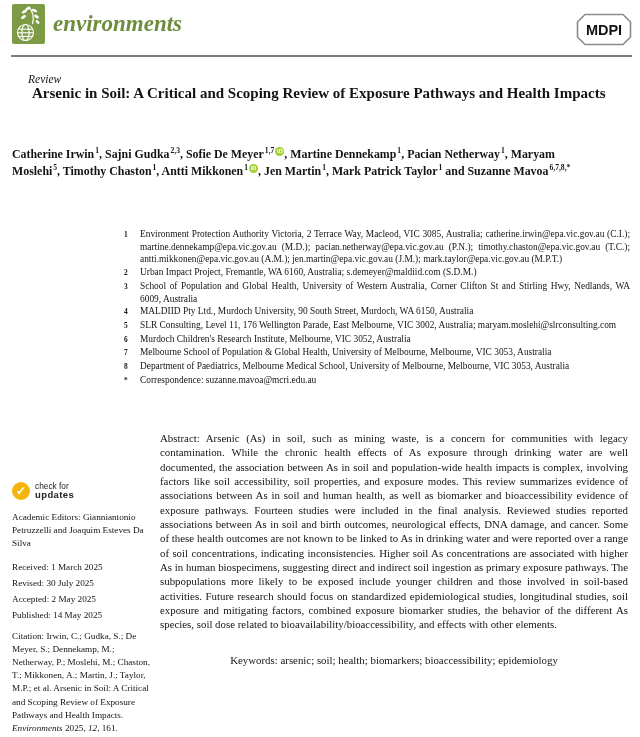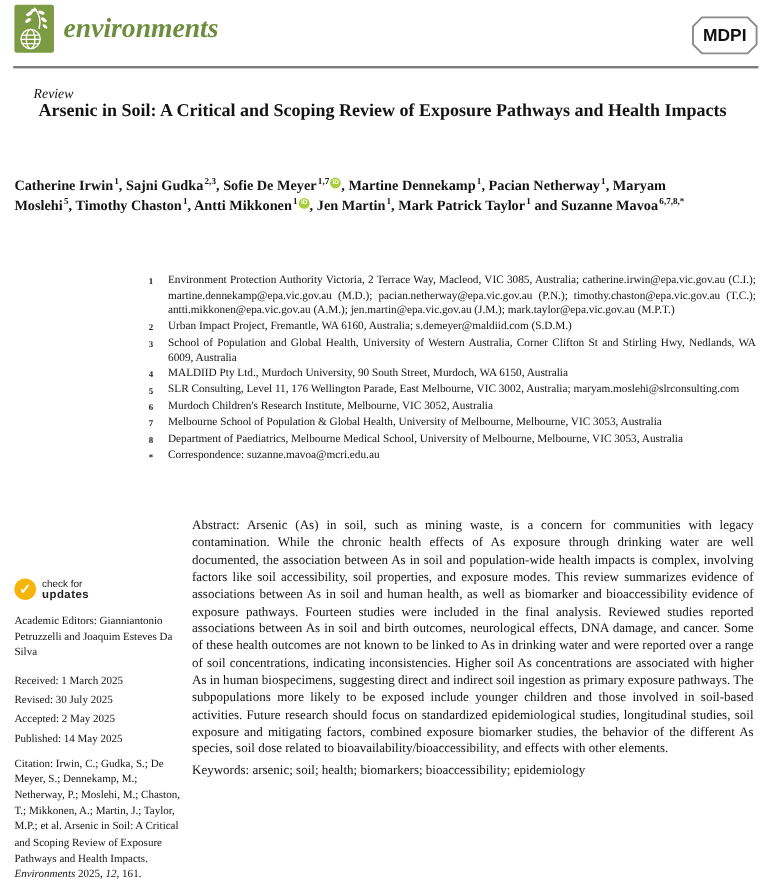"Keywords: arsenic; soil; health;" .keywords { margin-top: 3px -> 21px; text-align: none -> center }
